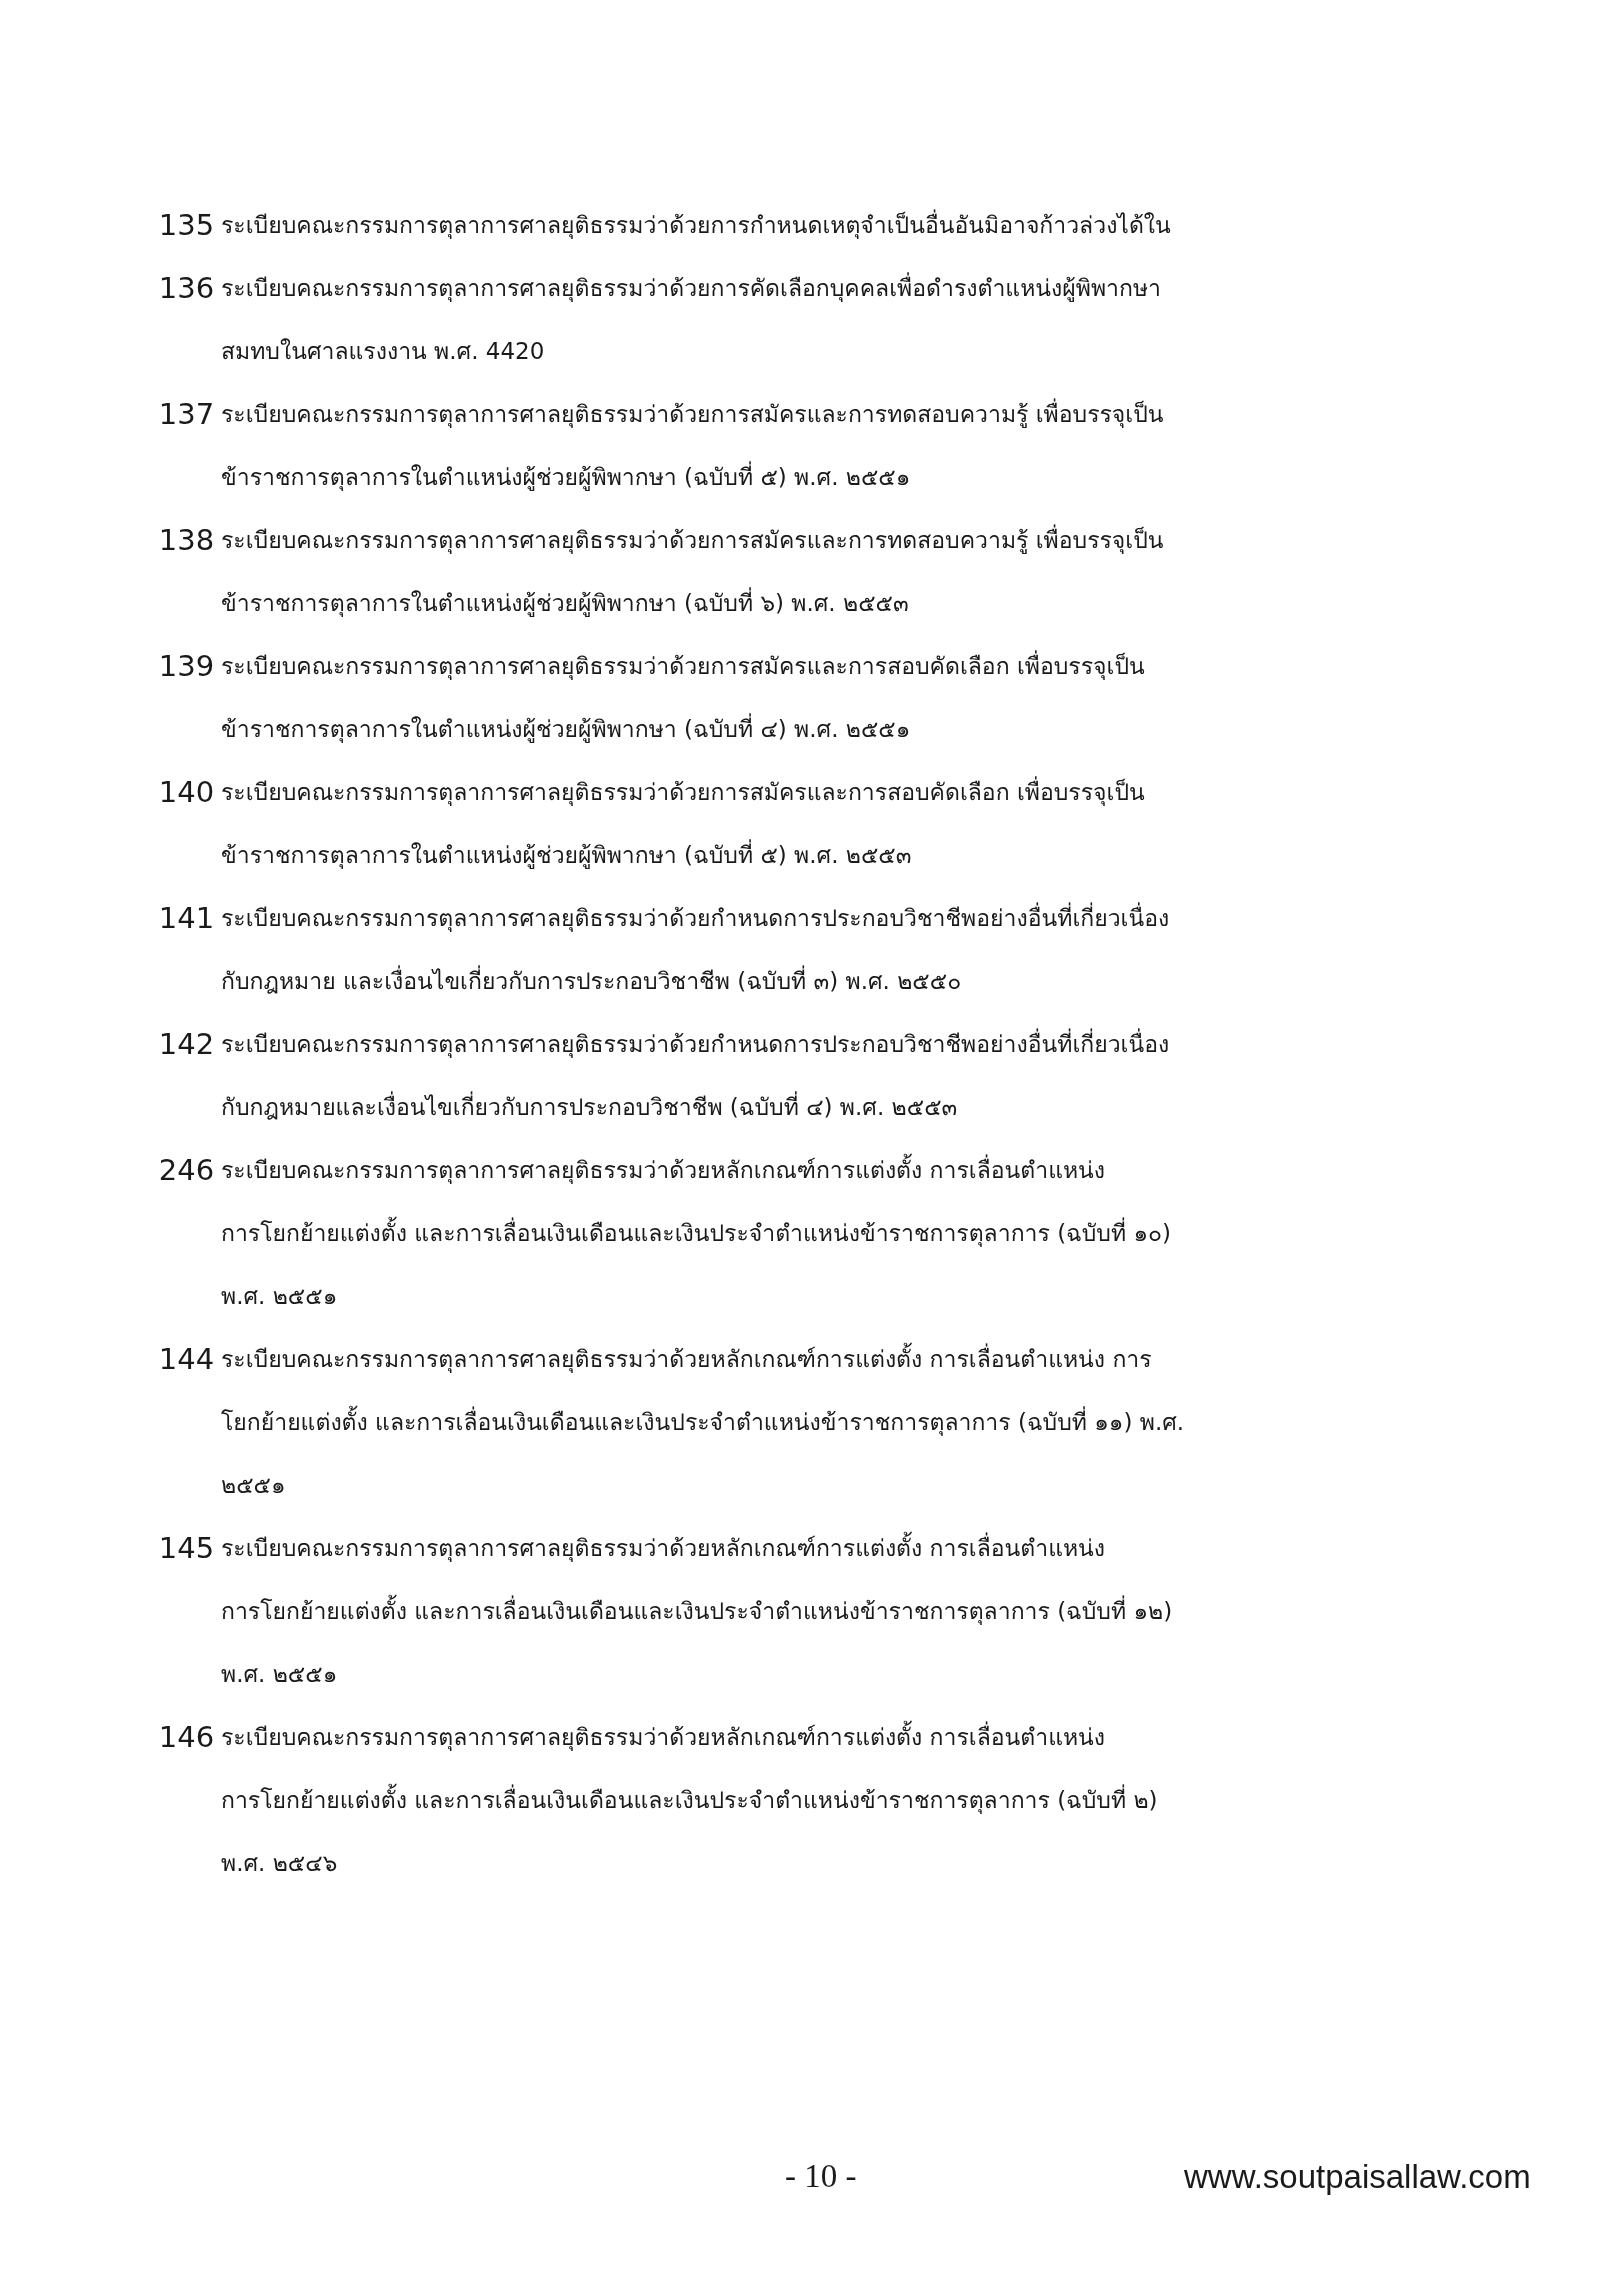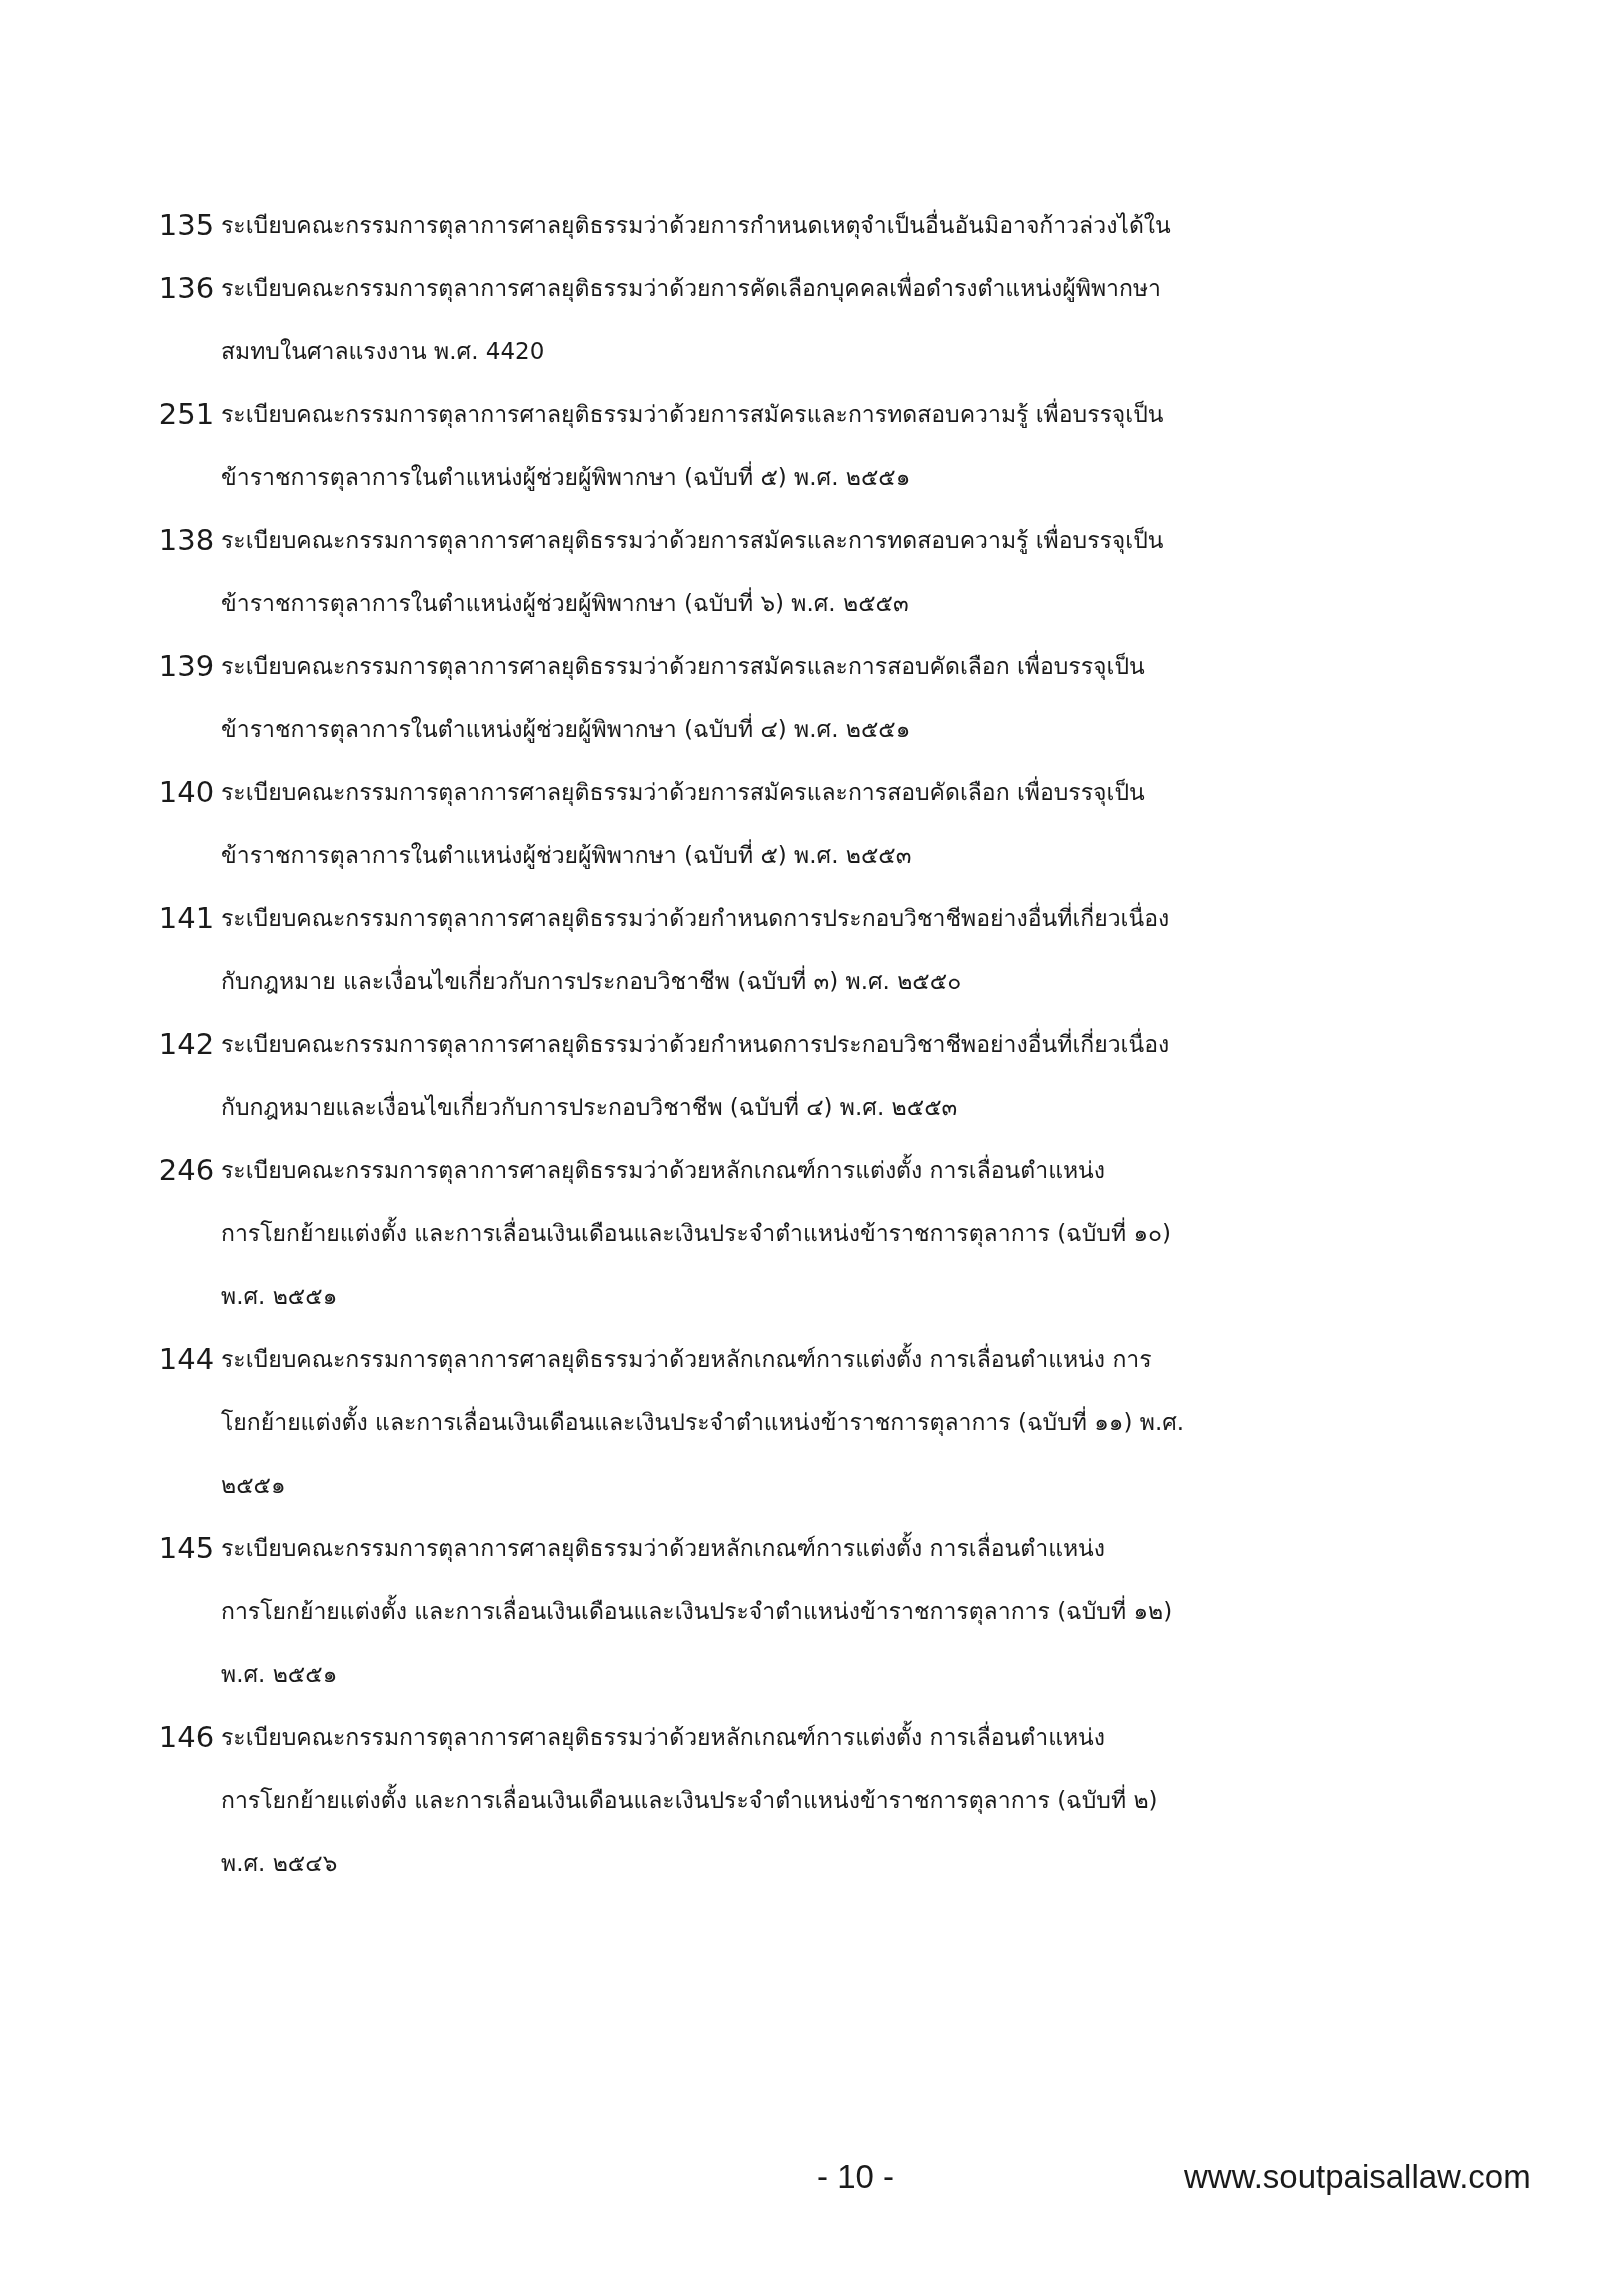"251" span.num { text: 251 -> 137 }
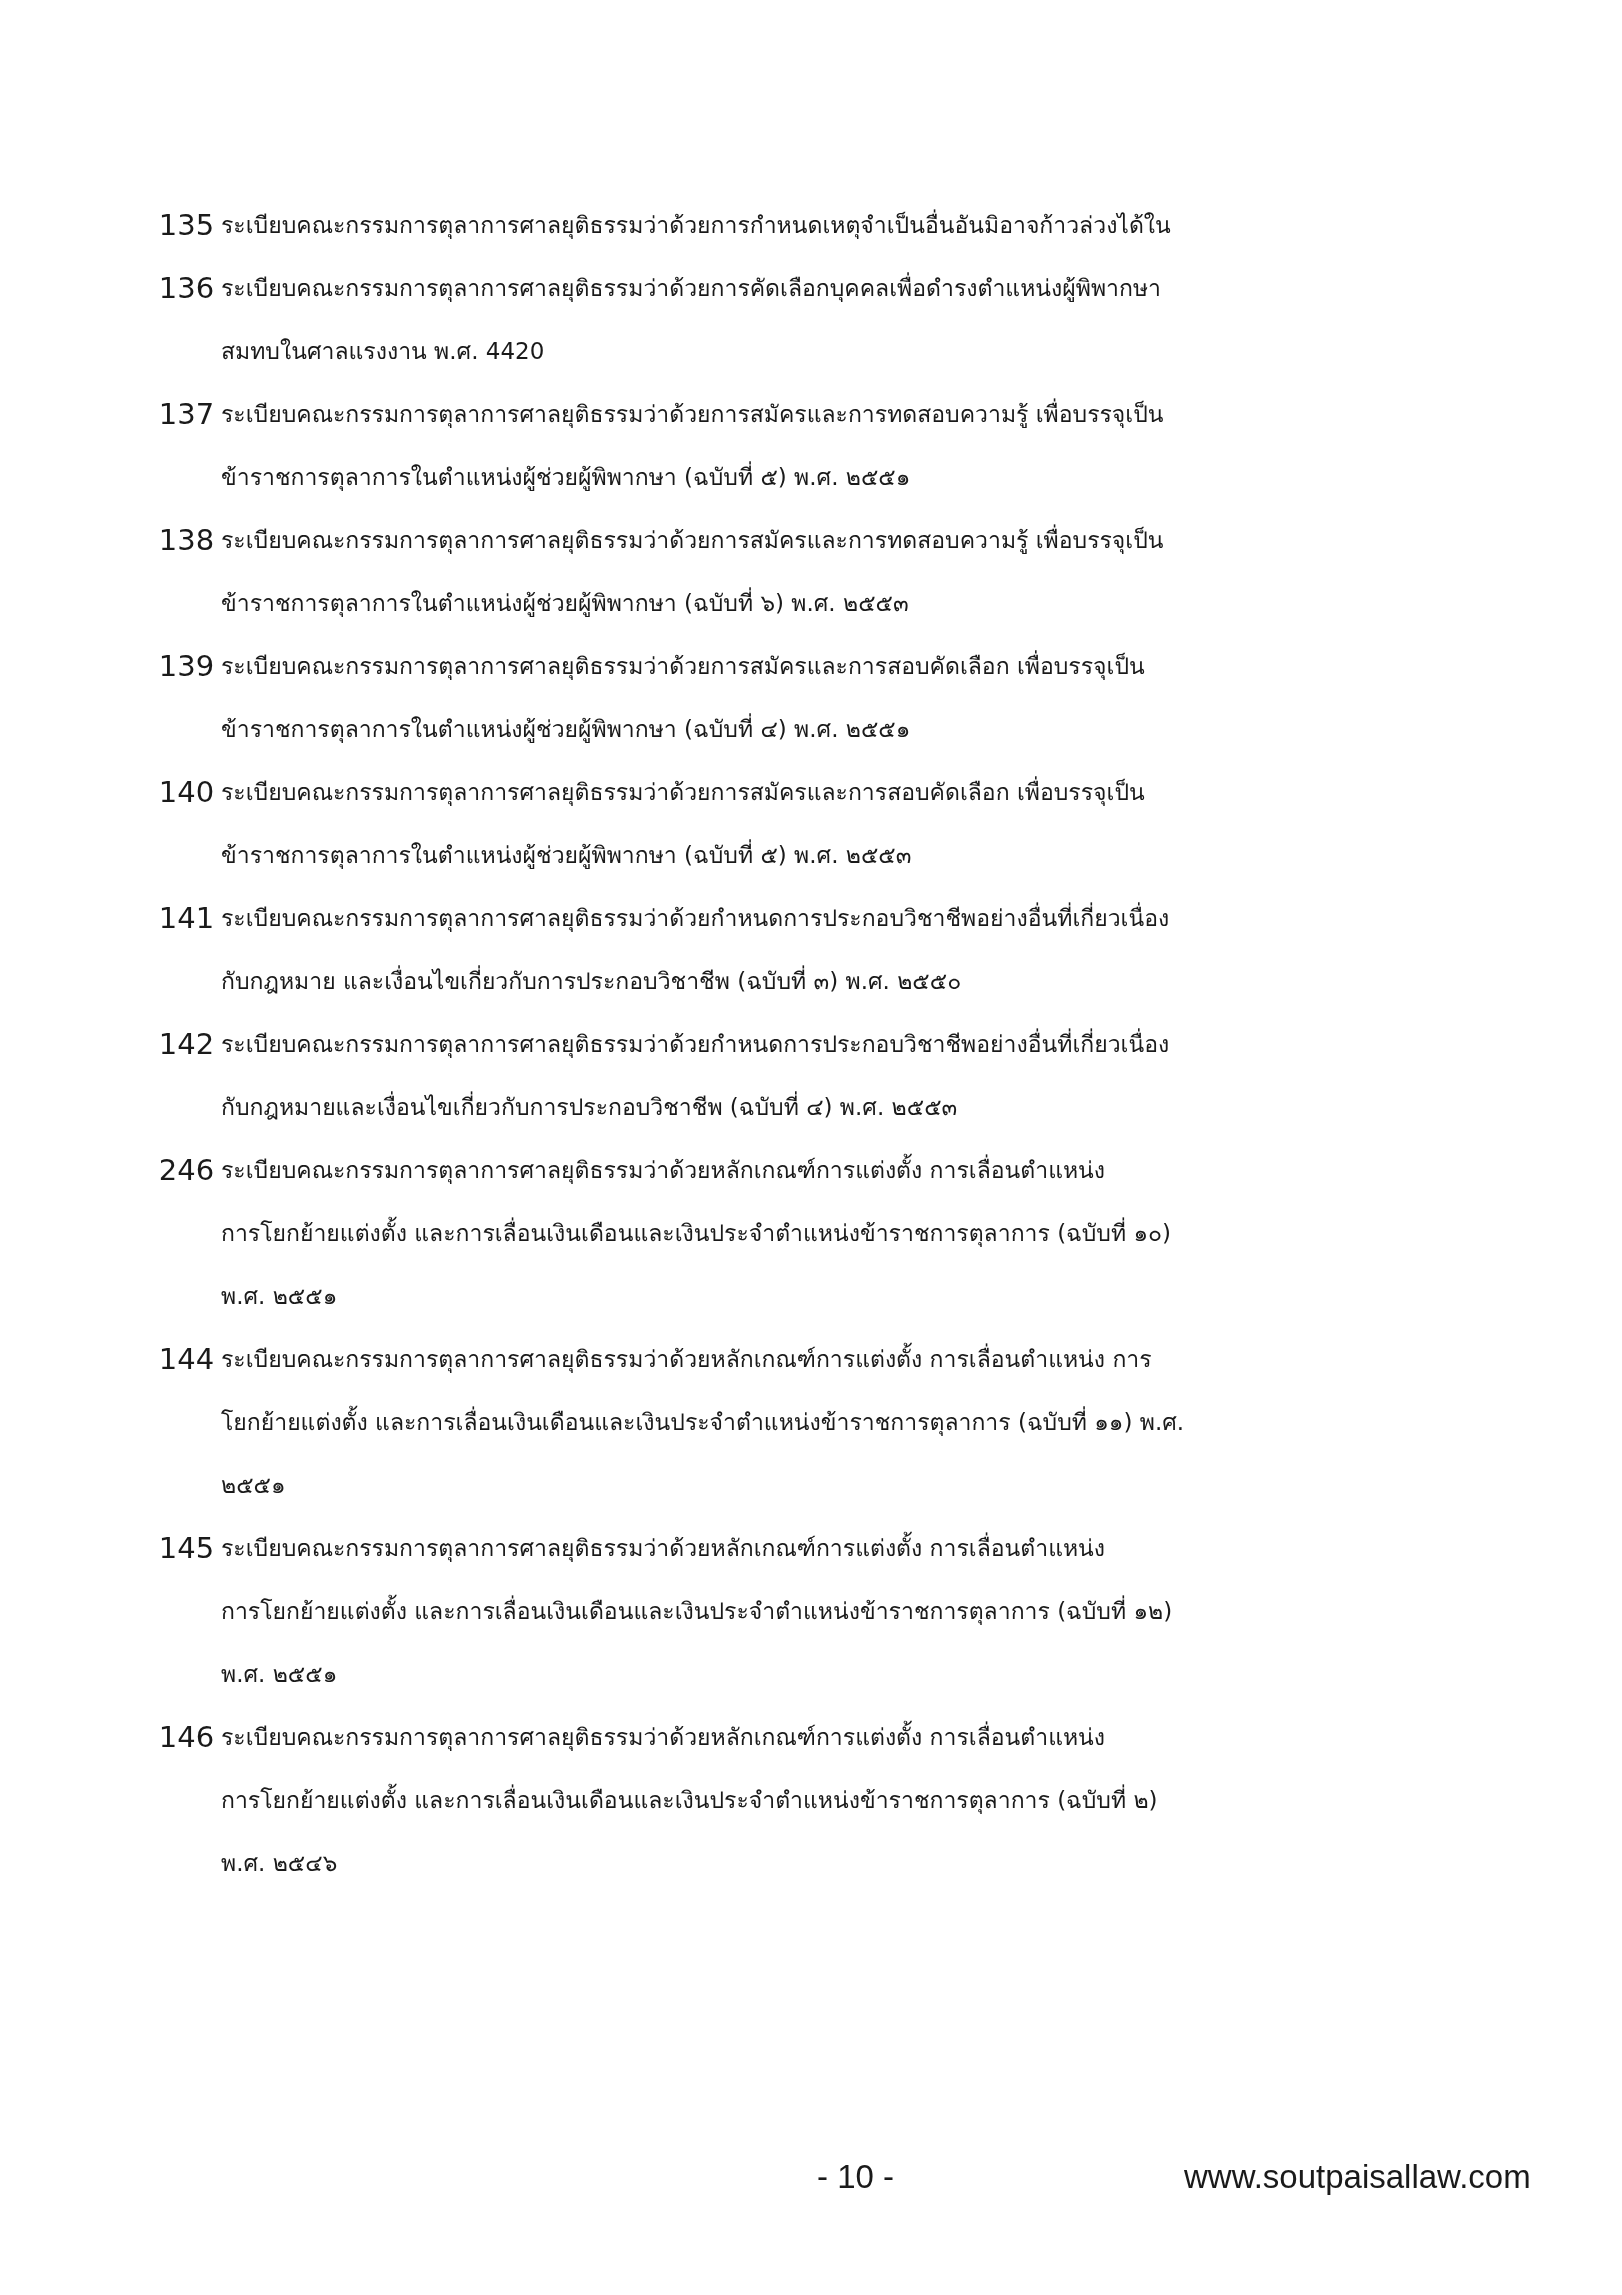"- 10 -" .footer-page { font-family: Liberation Sans, sans-serif -> Liberation Serif, serif; margin-left: 32px -> none }
